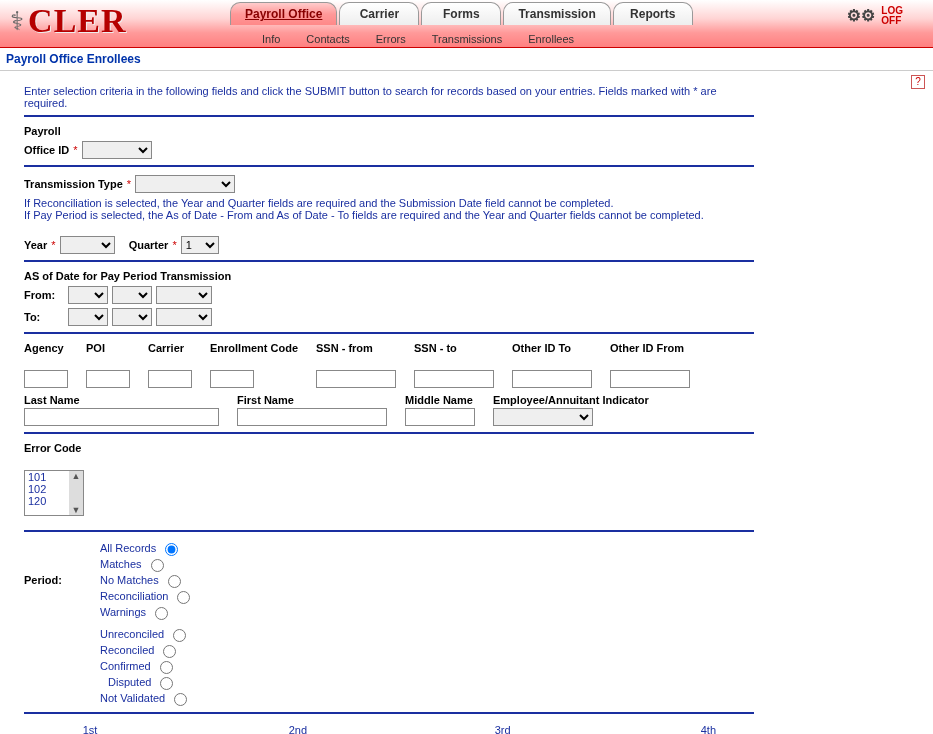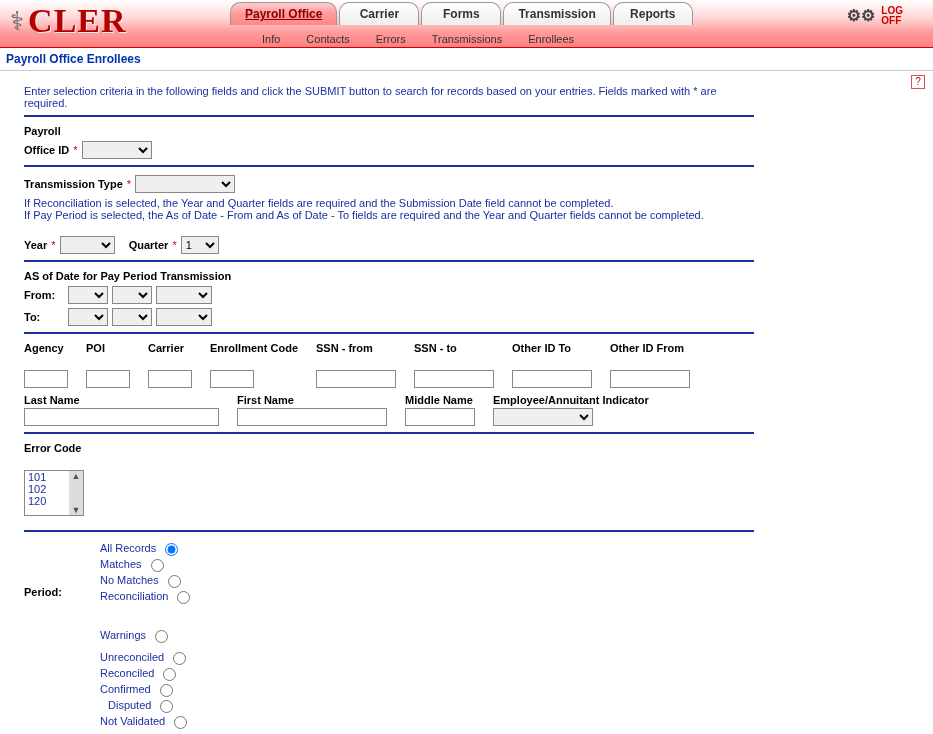"Warnings" span.radio-item { margin-top: 23px -> none }
